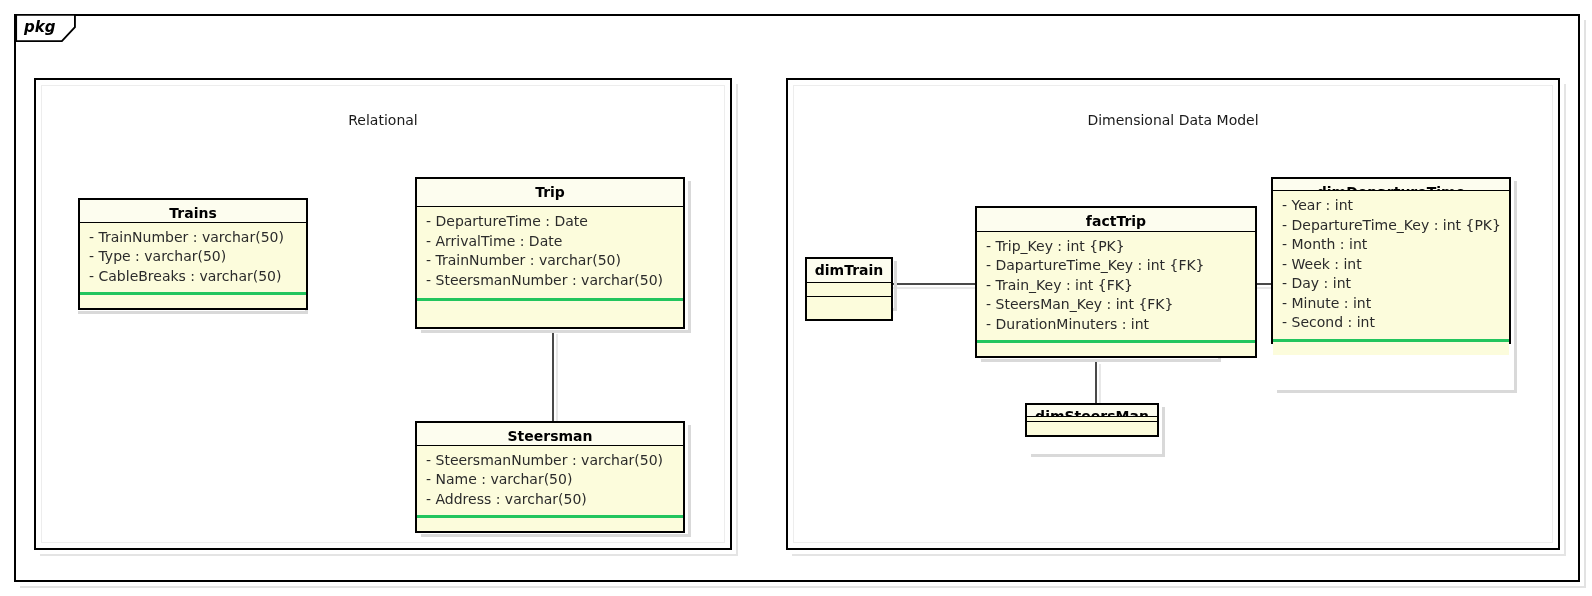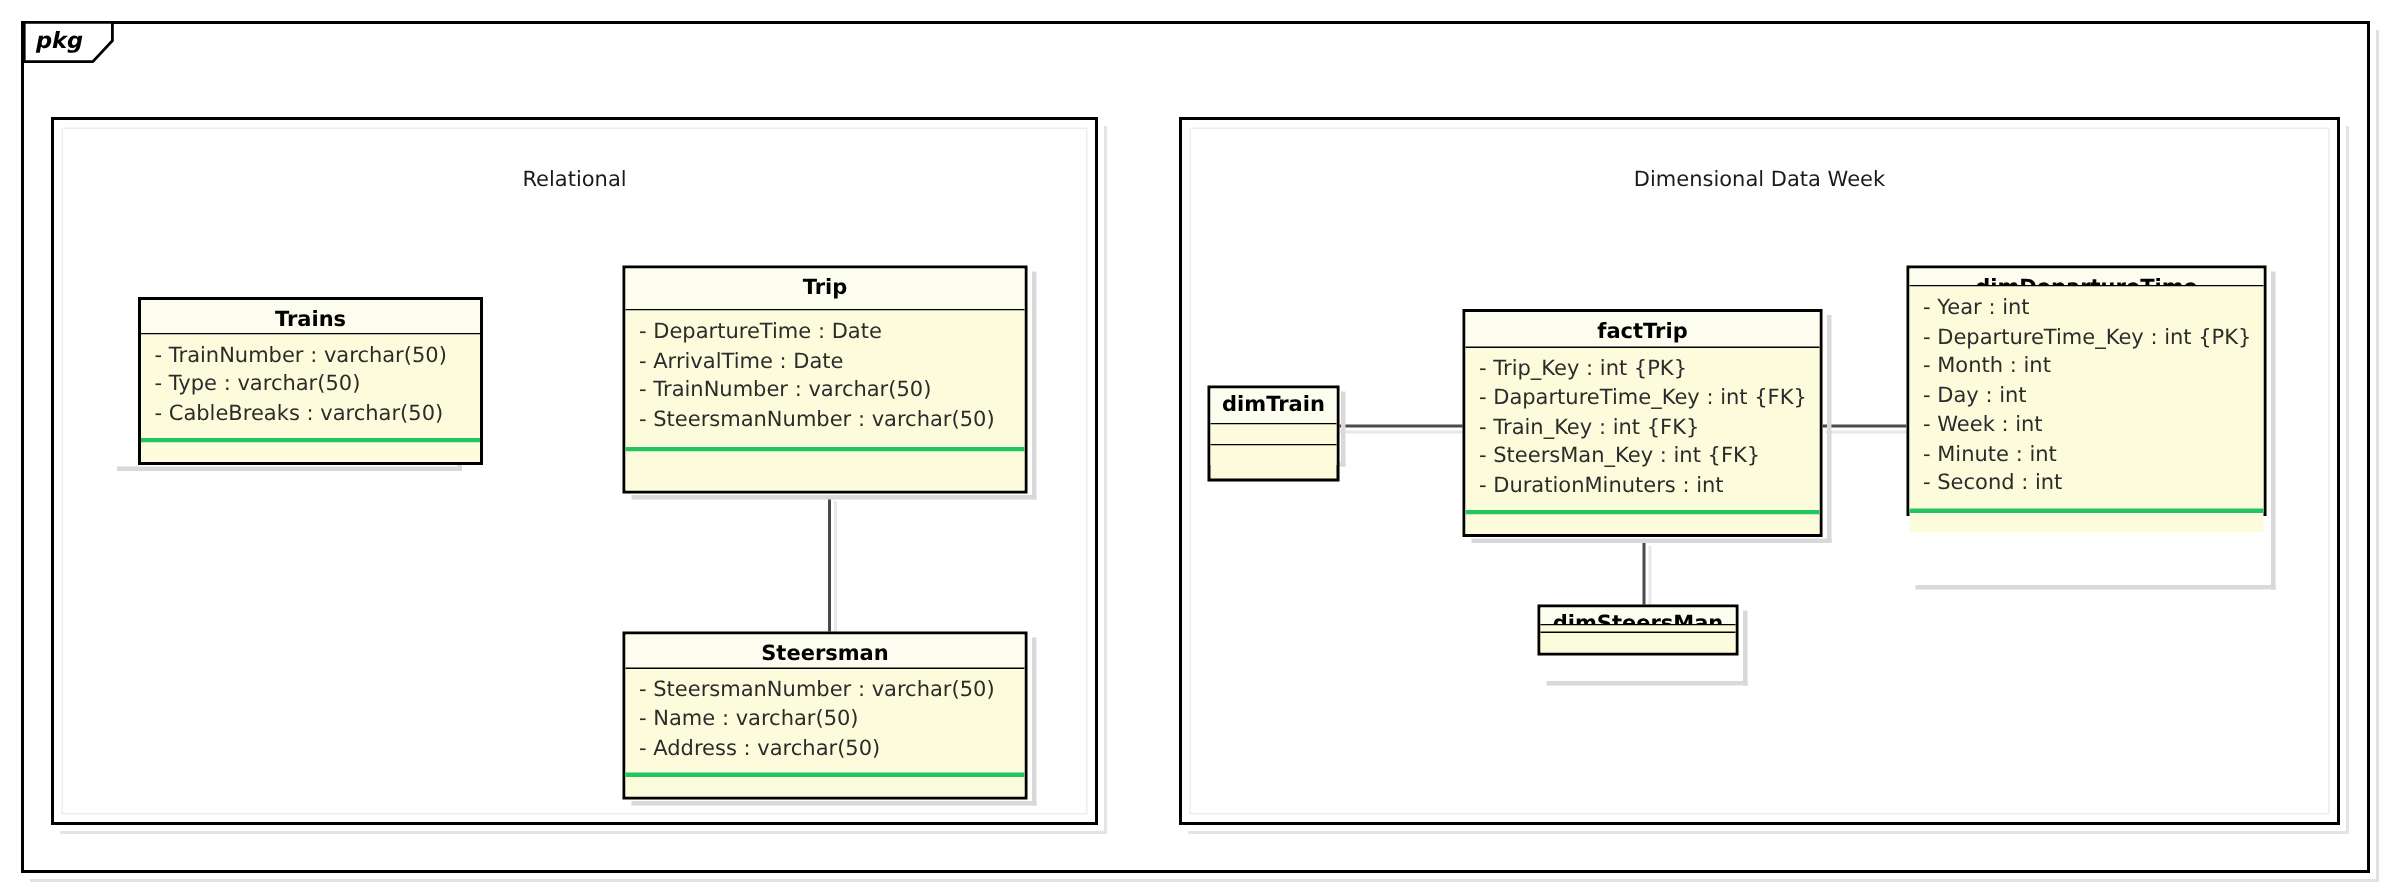"Dimensional Data Week" div.abs { text: Week -> Model }
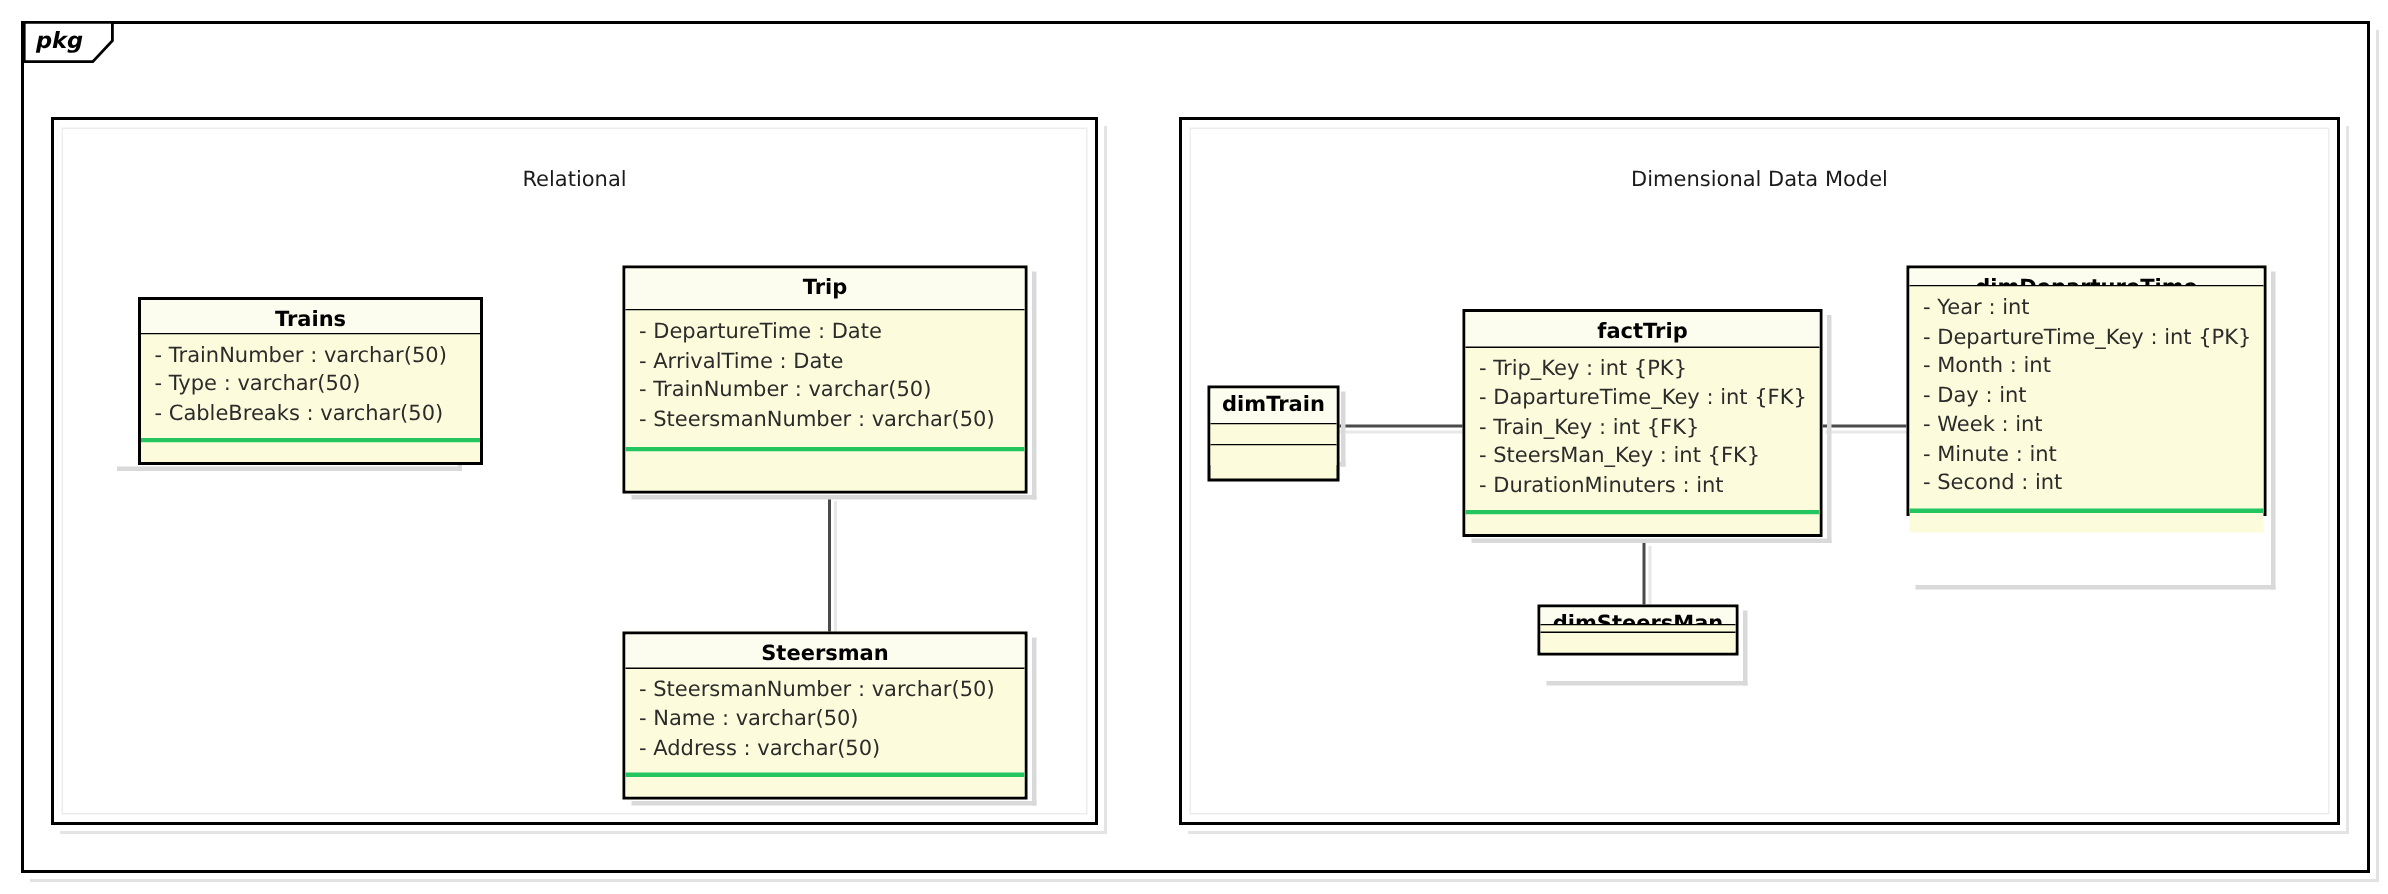"Trains" div.abs { left: 92px -> 78px }
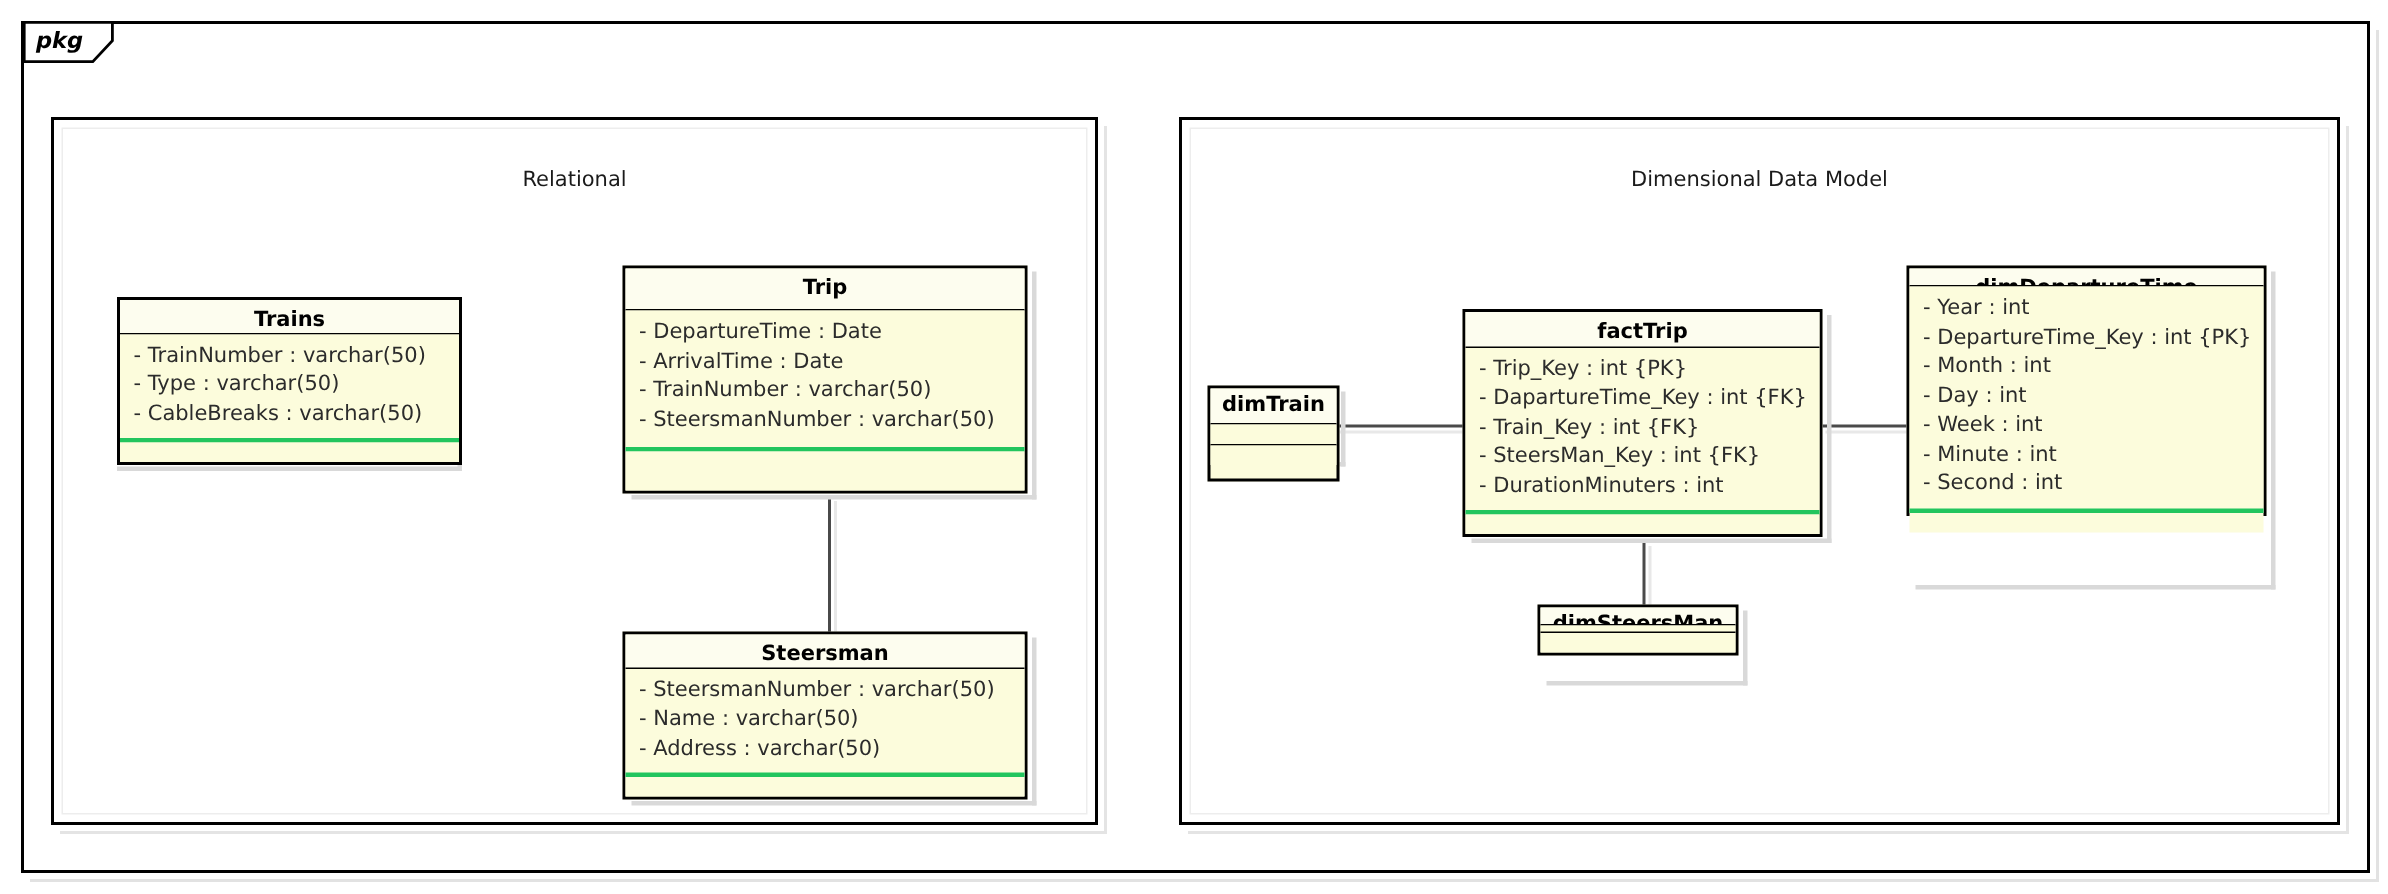"factTrip" div.abs { width: 240px -> 282px }
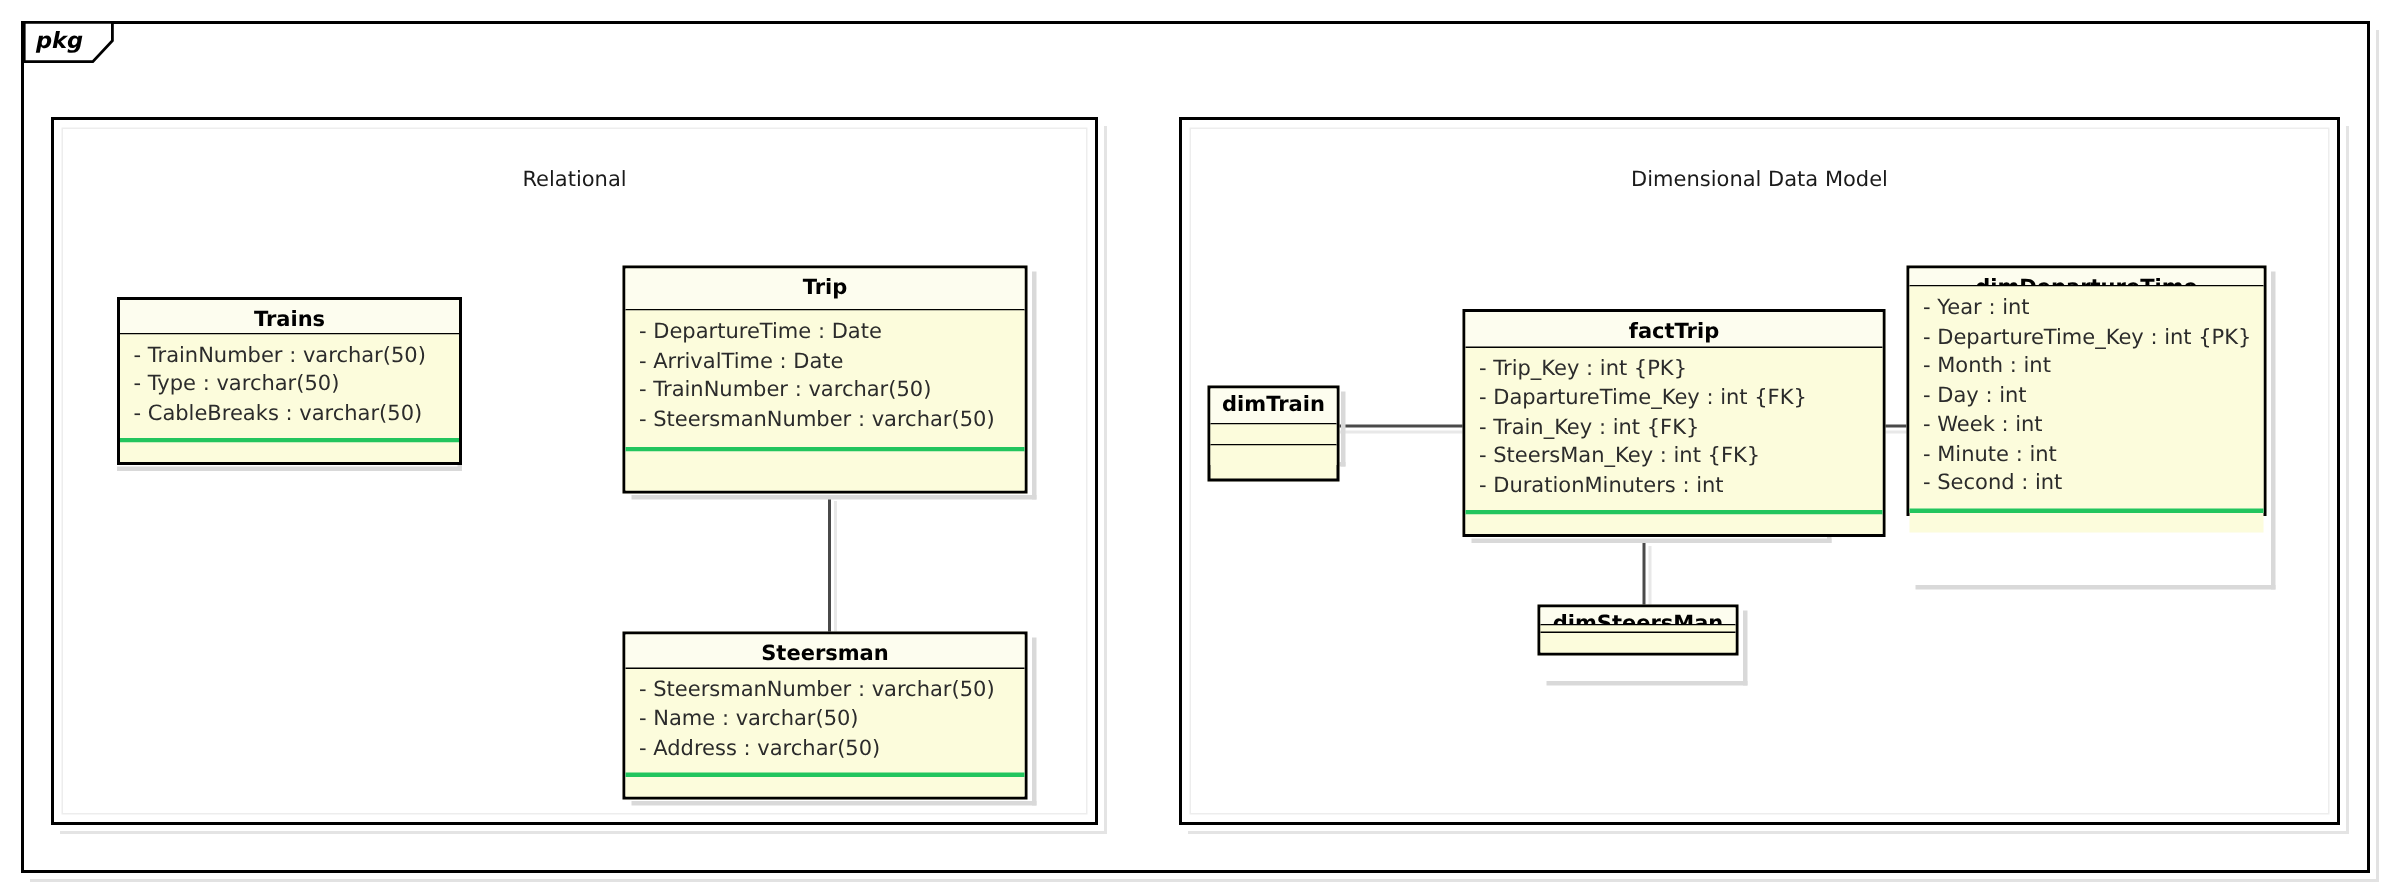"- Day : int" div.uml-attr { order: before "- Week : int" -> after "- Week : int" }
